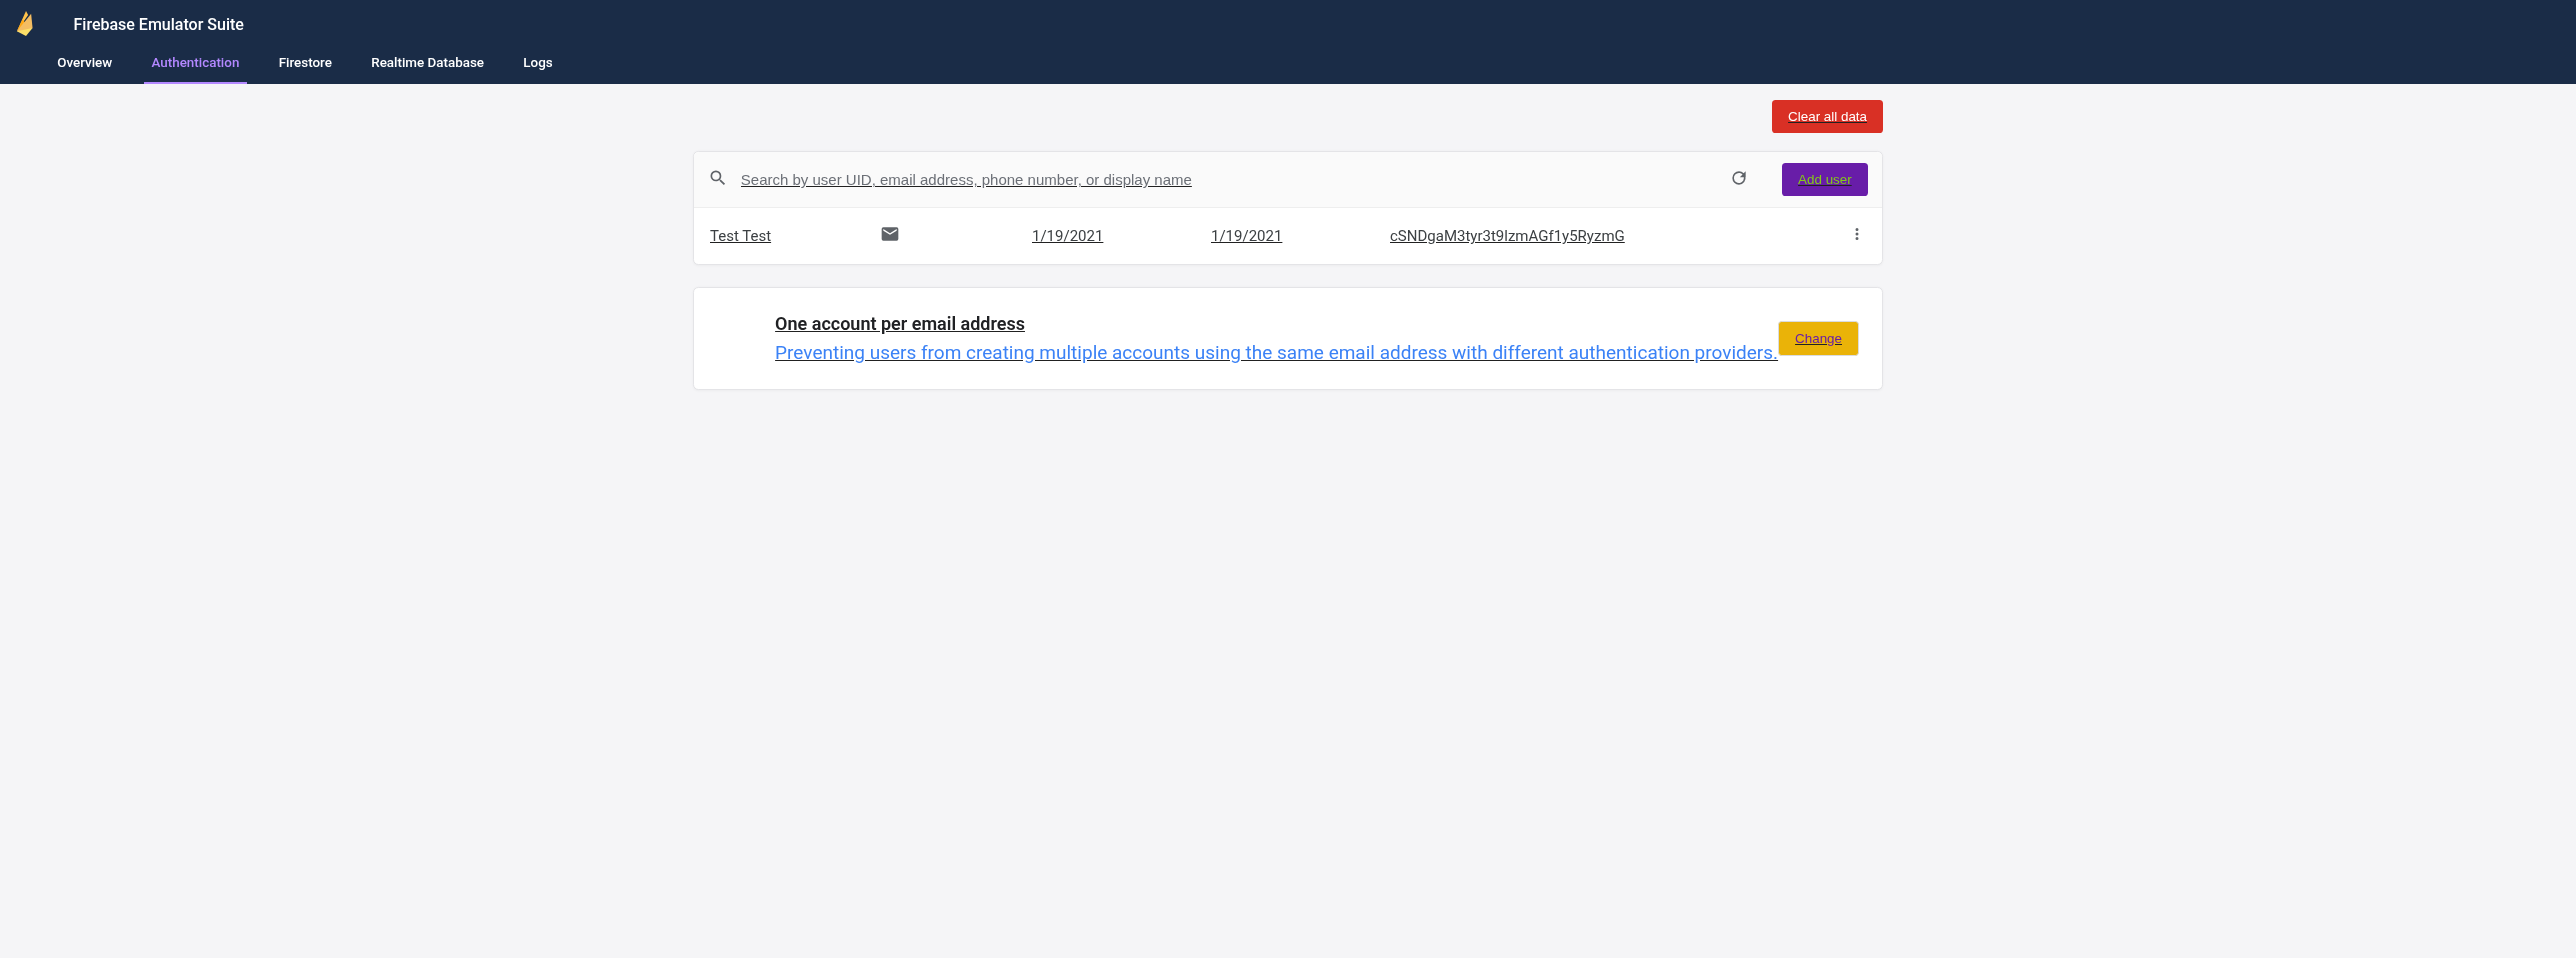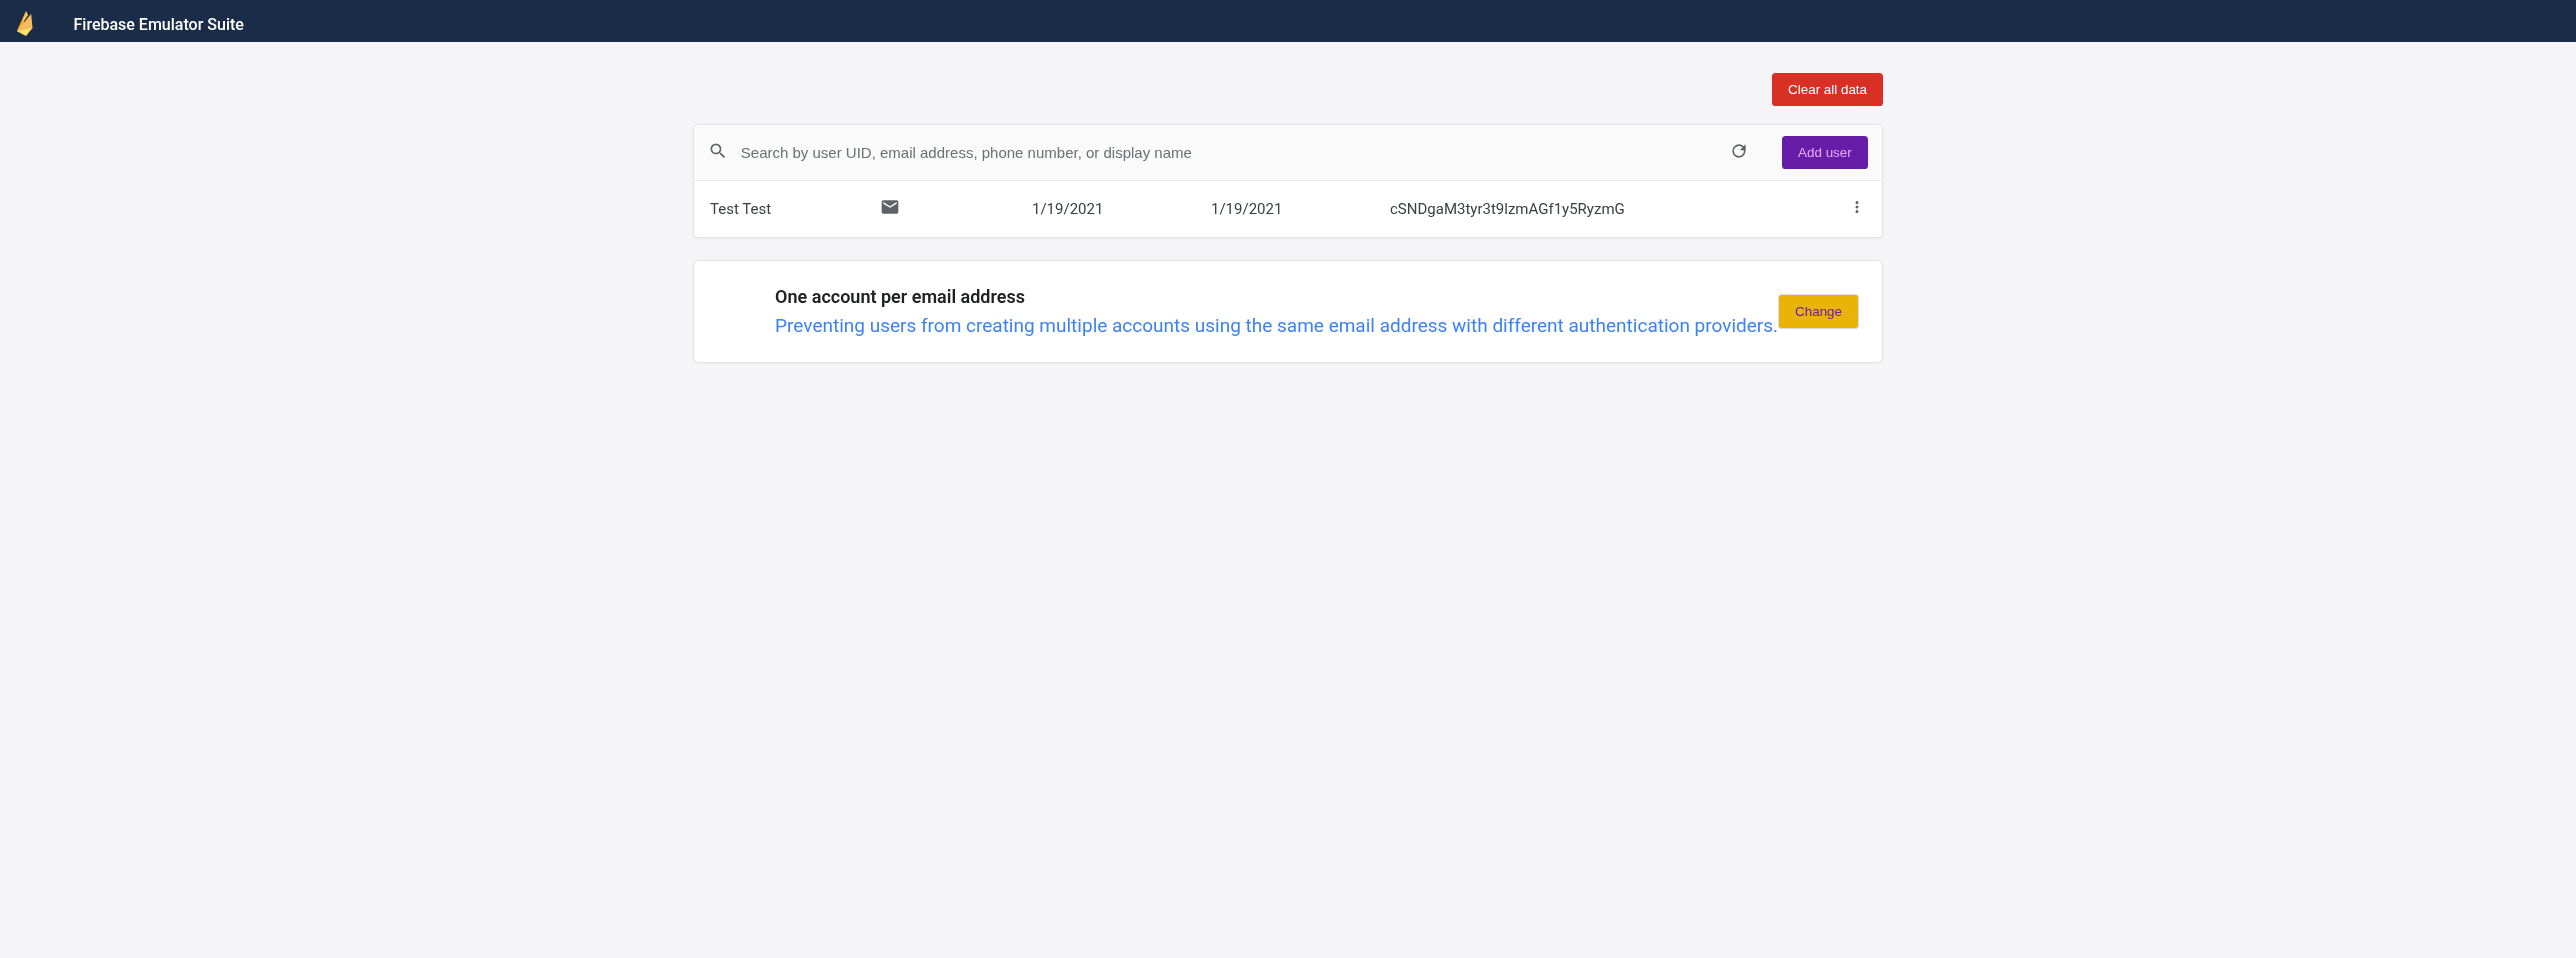"Overview" div.tabs { html: none -> <div> <div>Overview</div> <div>Authentication</div> <div>Firestore</div> <div>Realtime Database</div> <div>Logs</div> </div> }
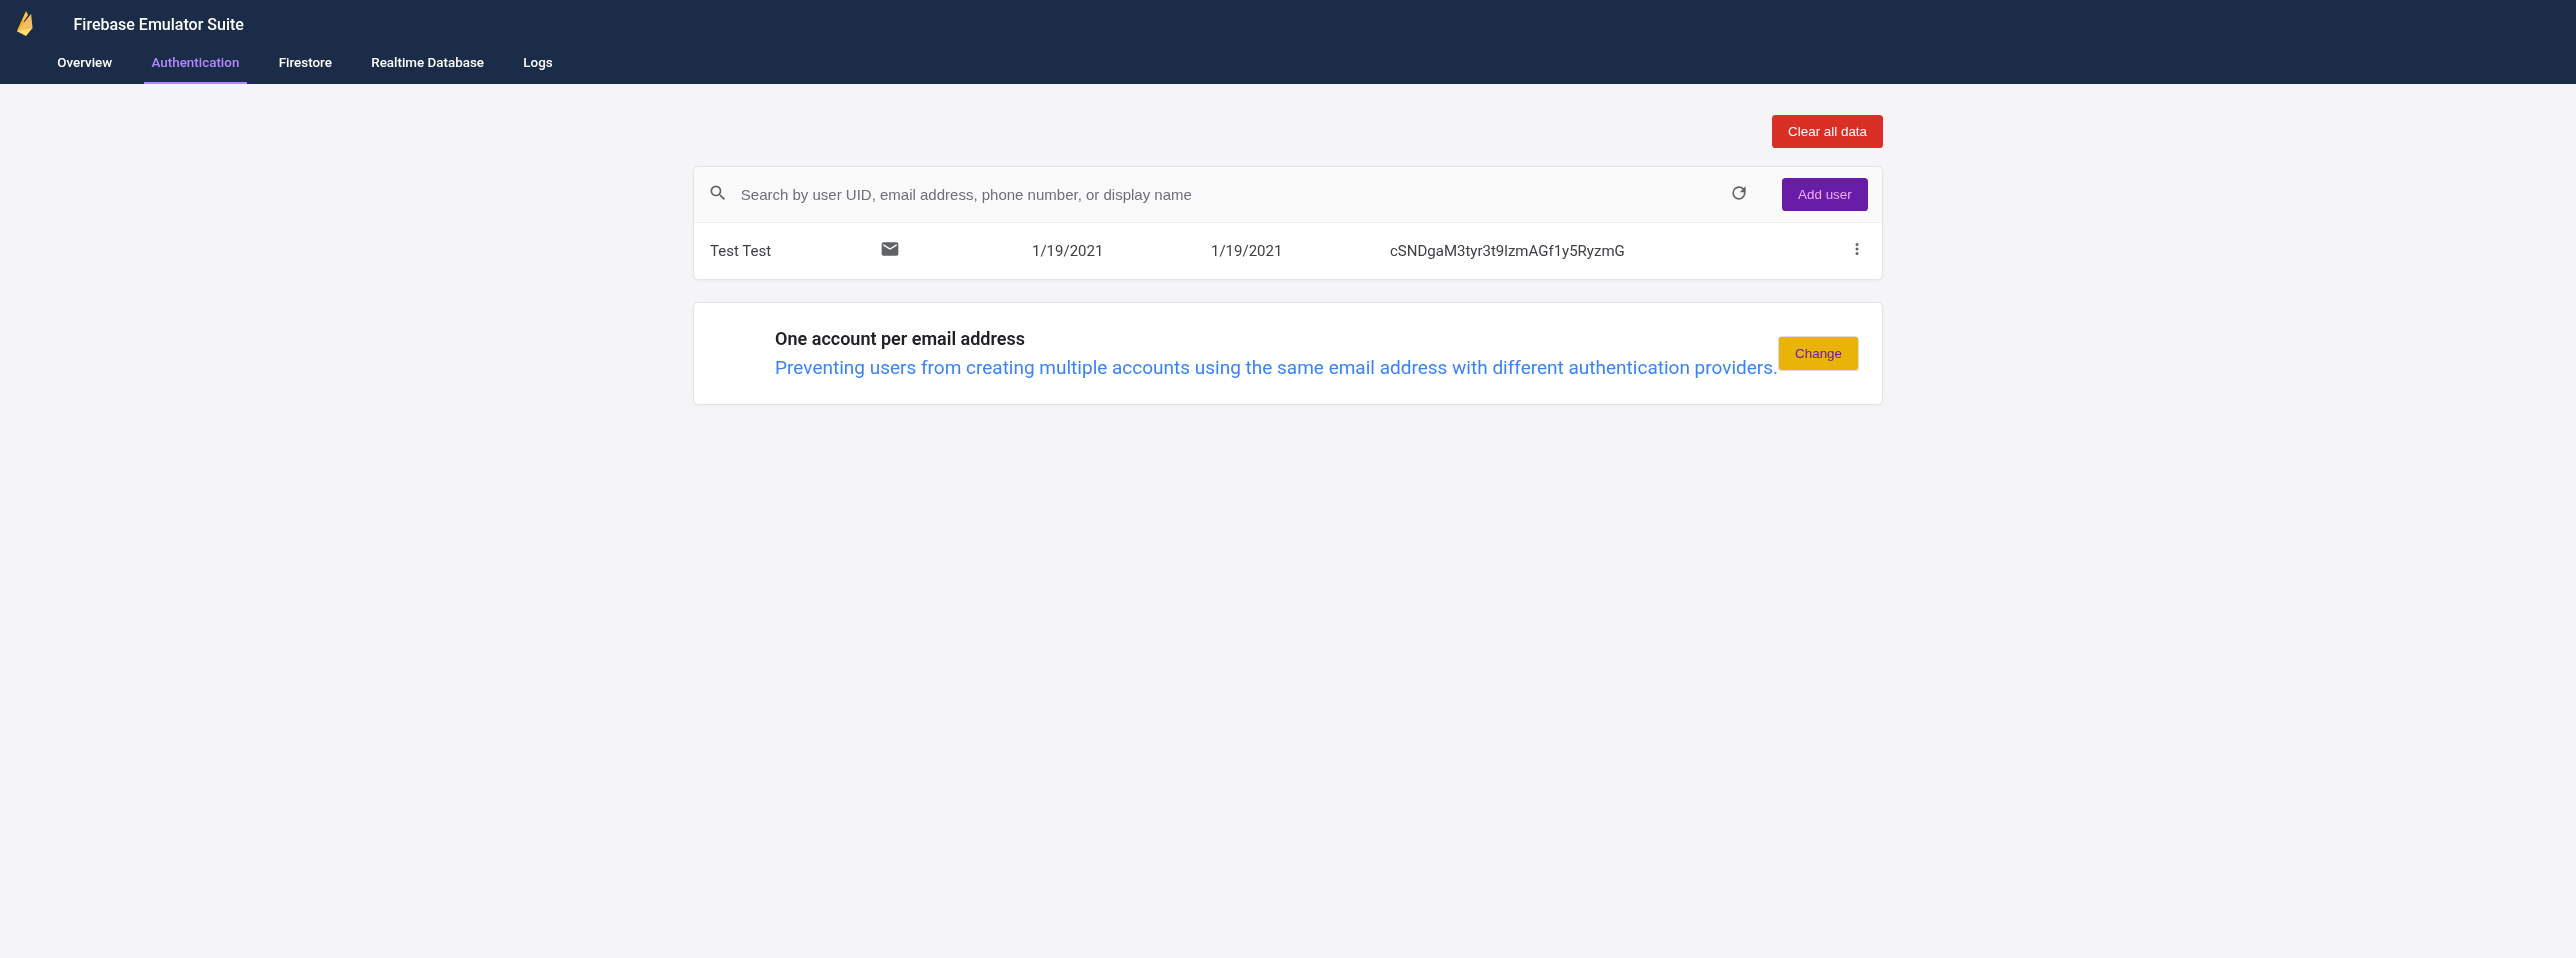"Clear all data" .page { padding: 31px 32px 36px 32px -> 16px 32px 36px 32px; text-decoration: none -> underline }
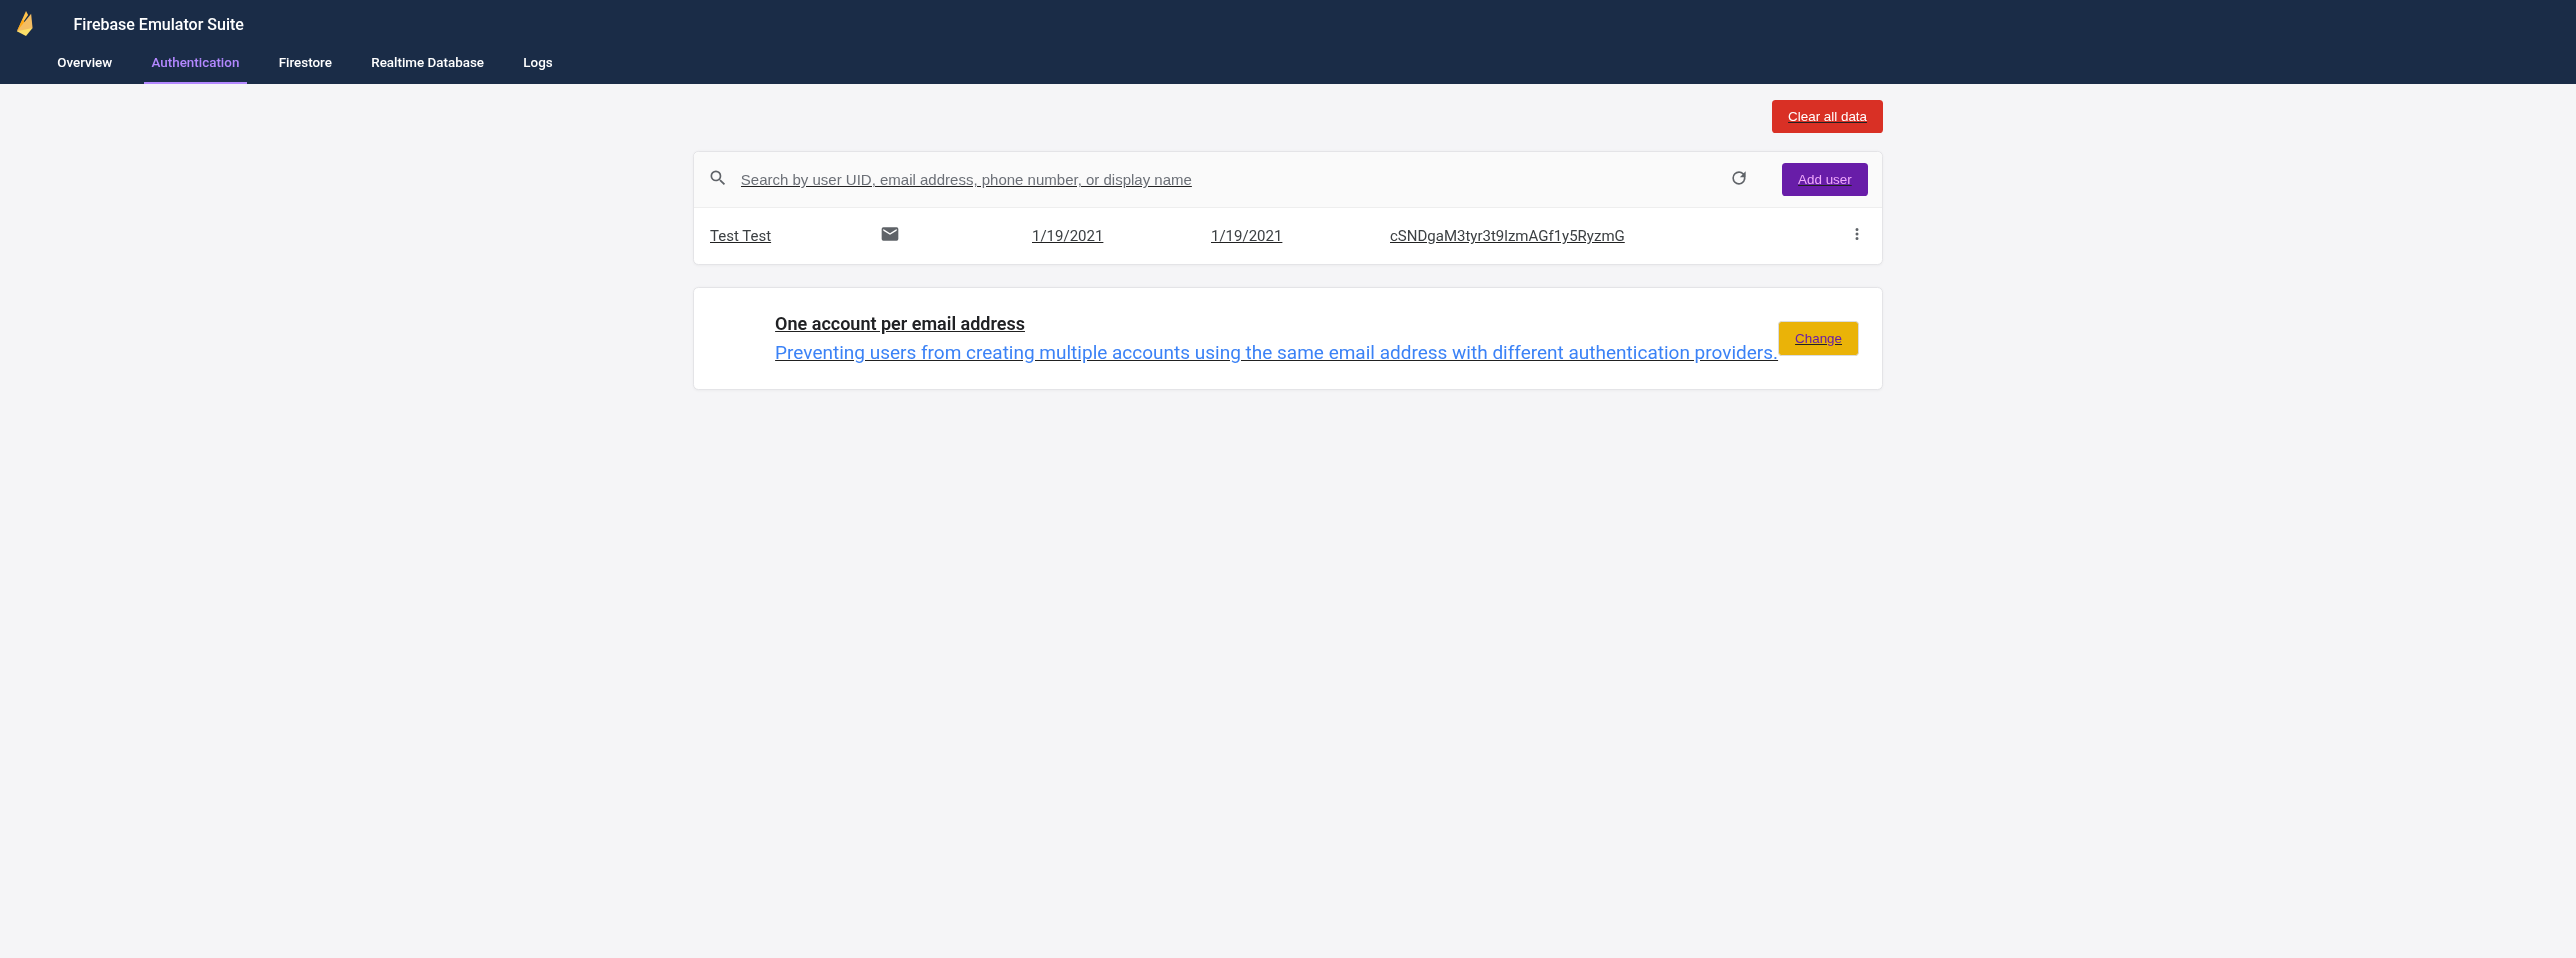"Add user" .btn-primary { color: #f0abfc -> #84cc16 }
